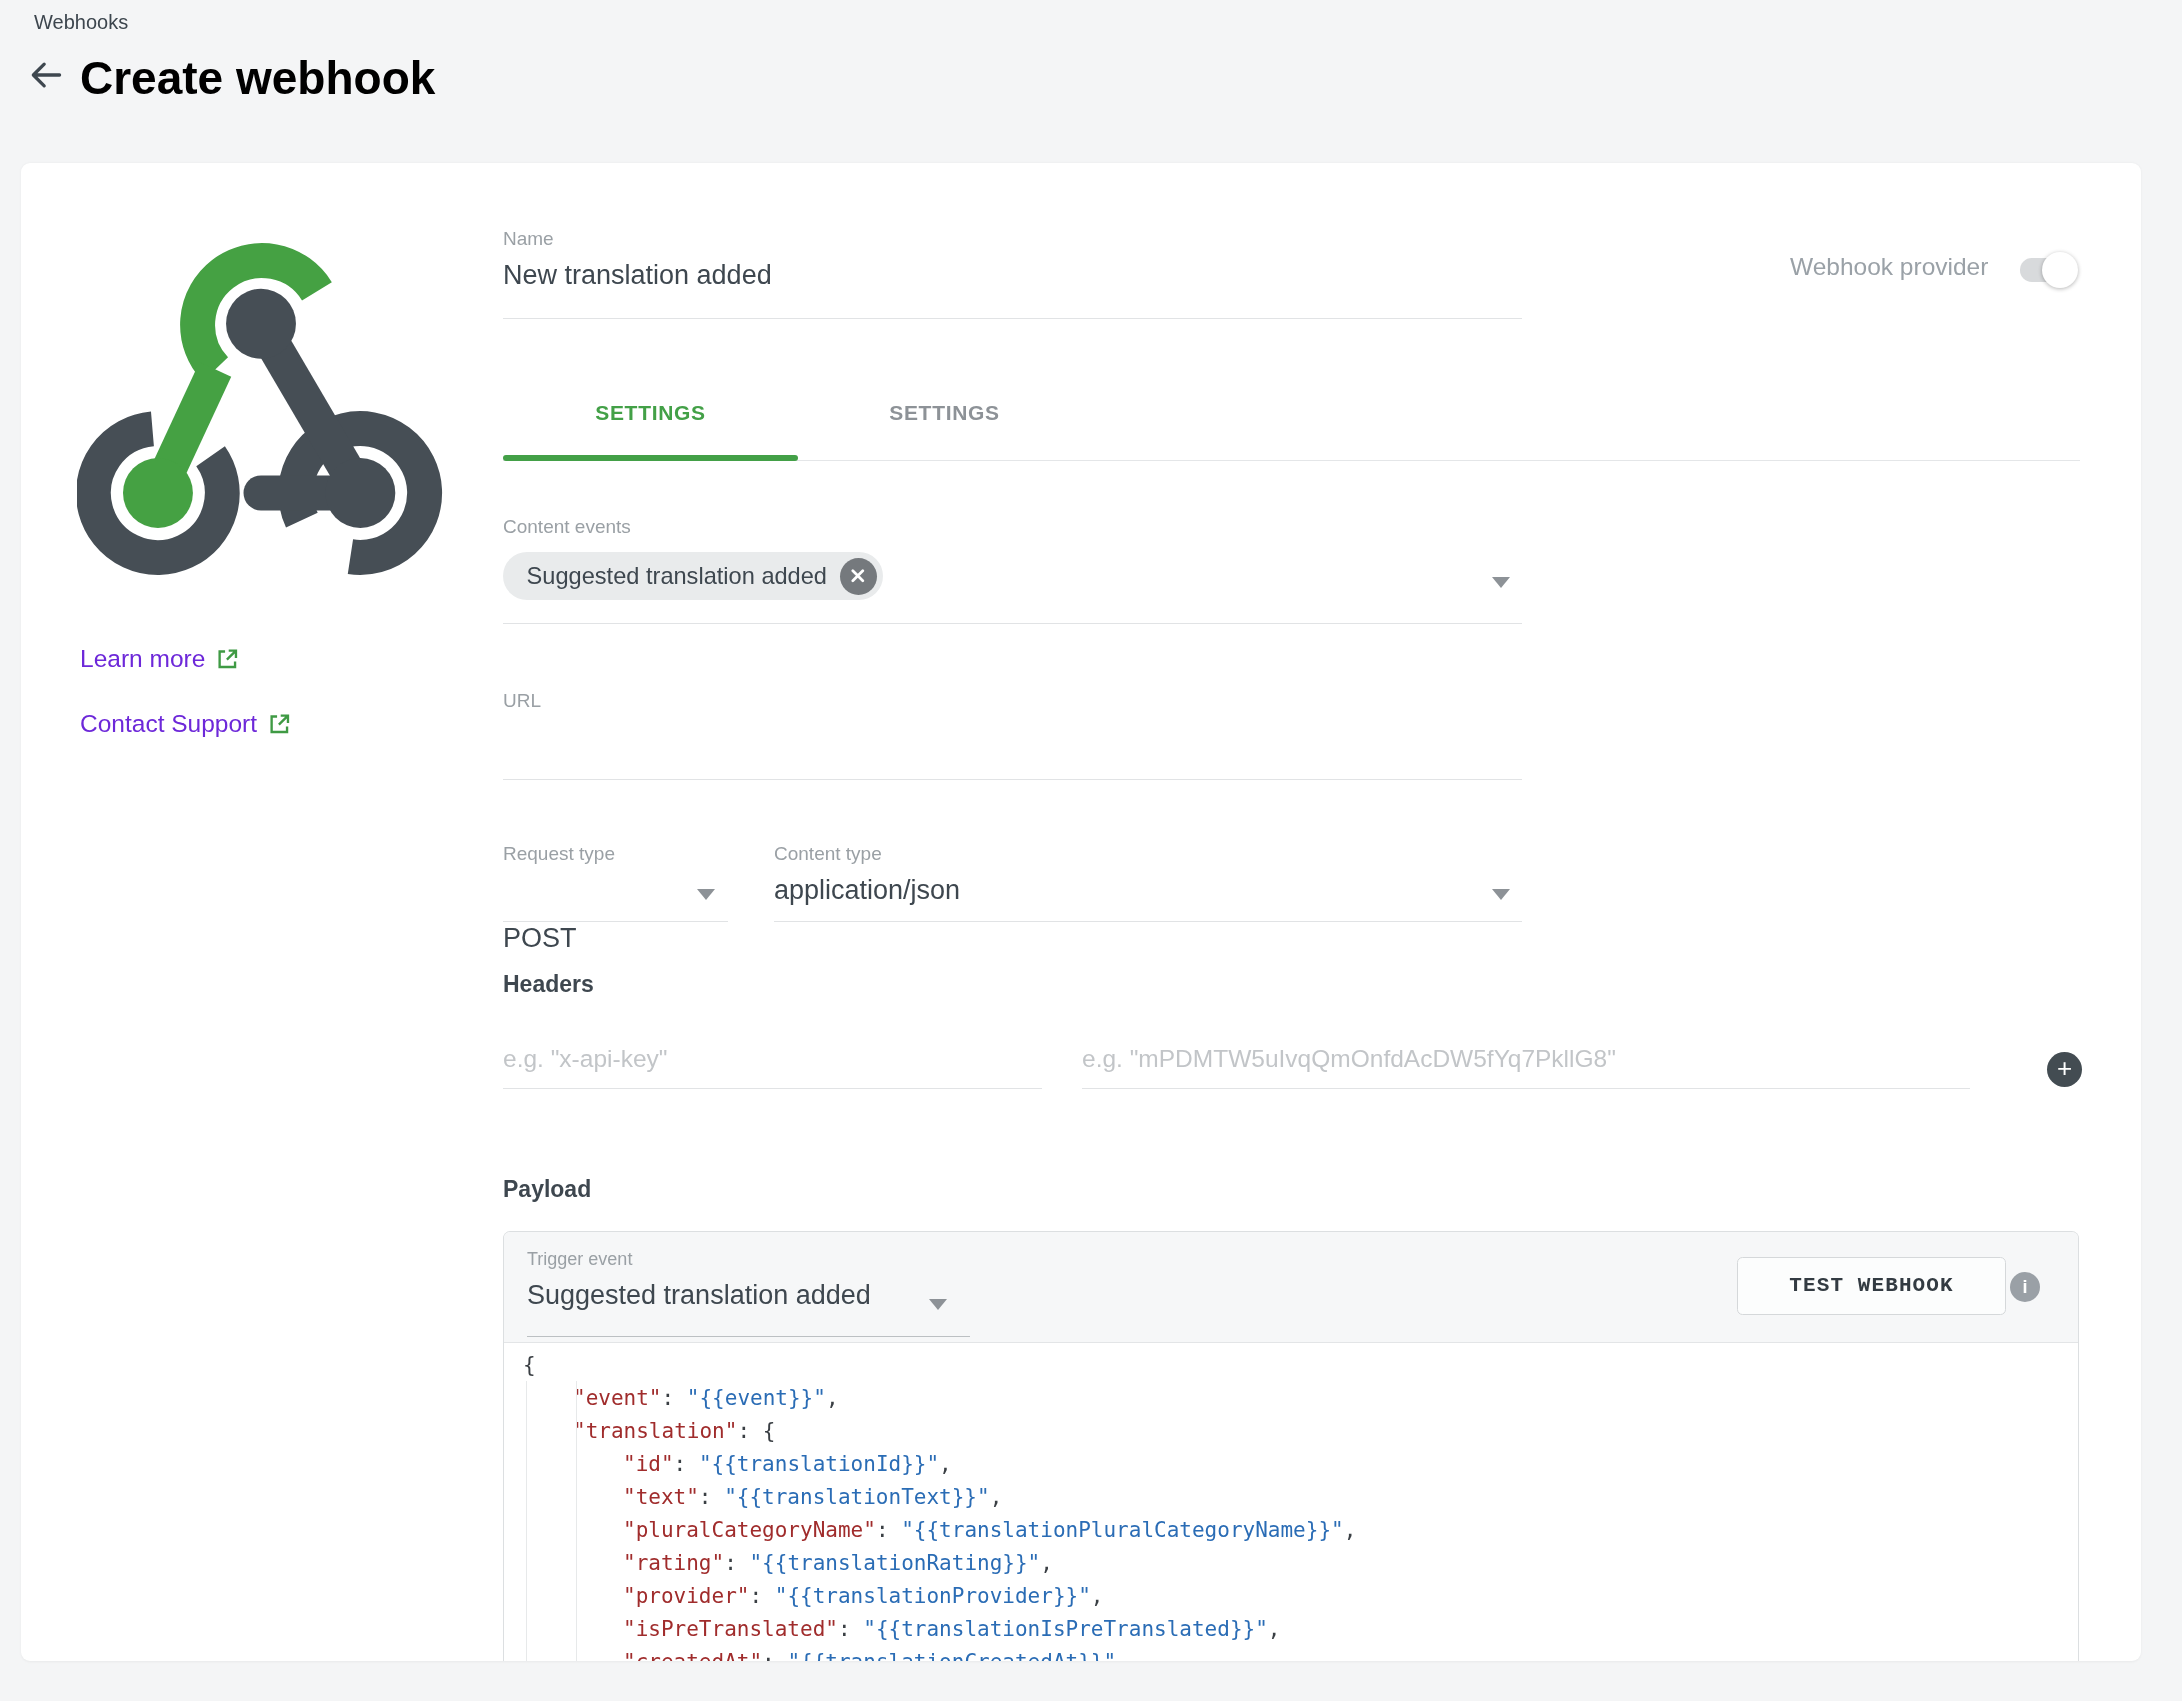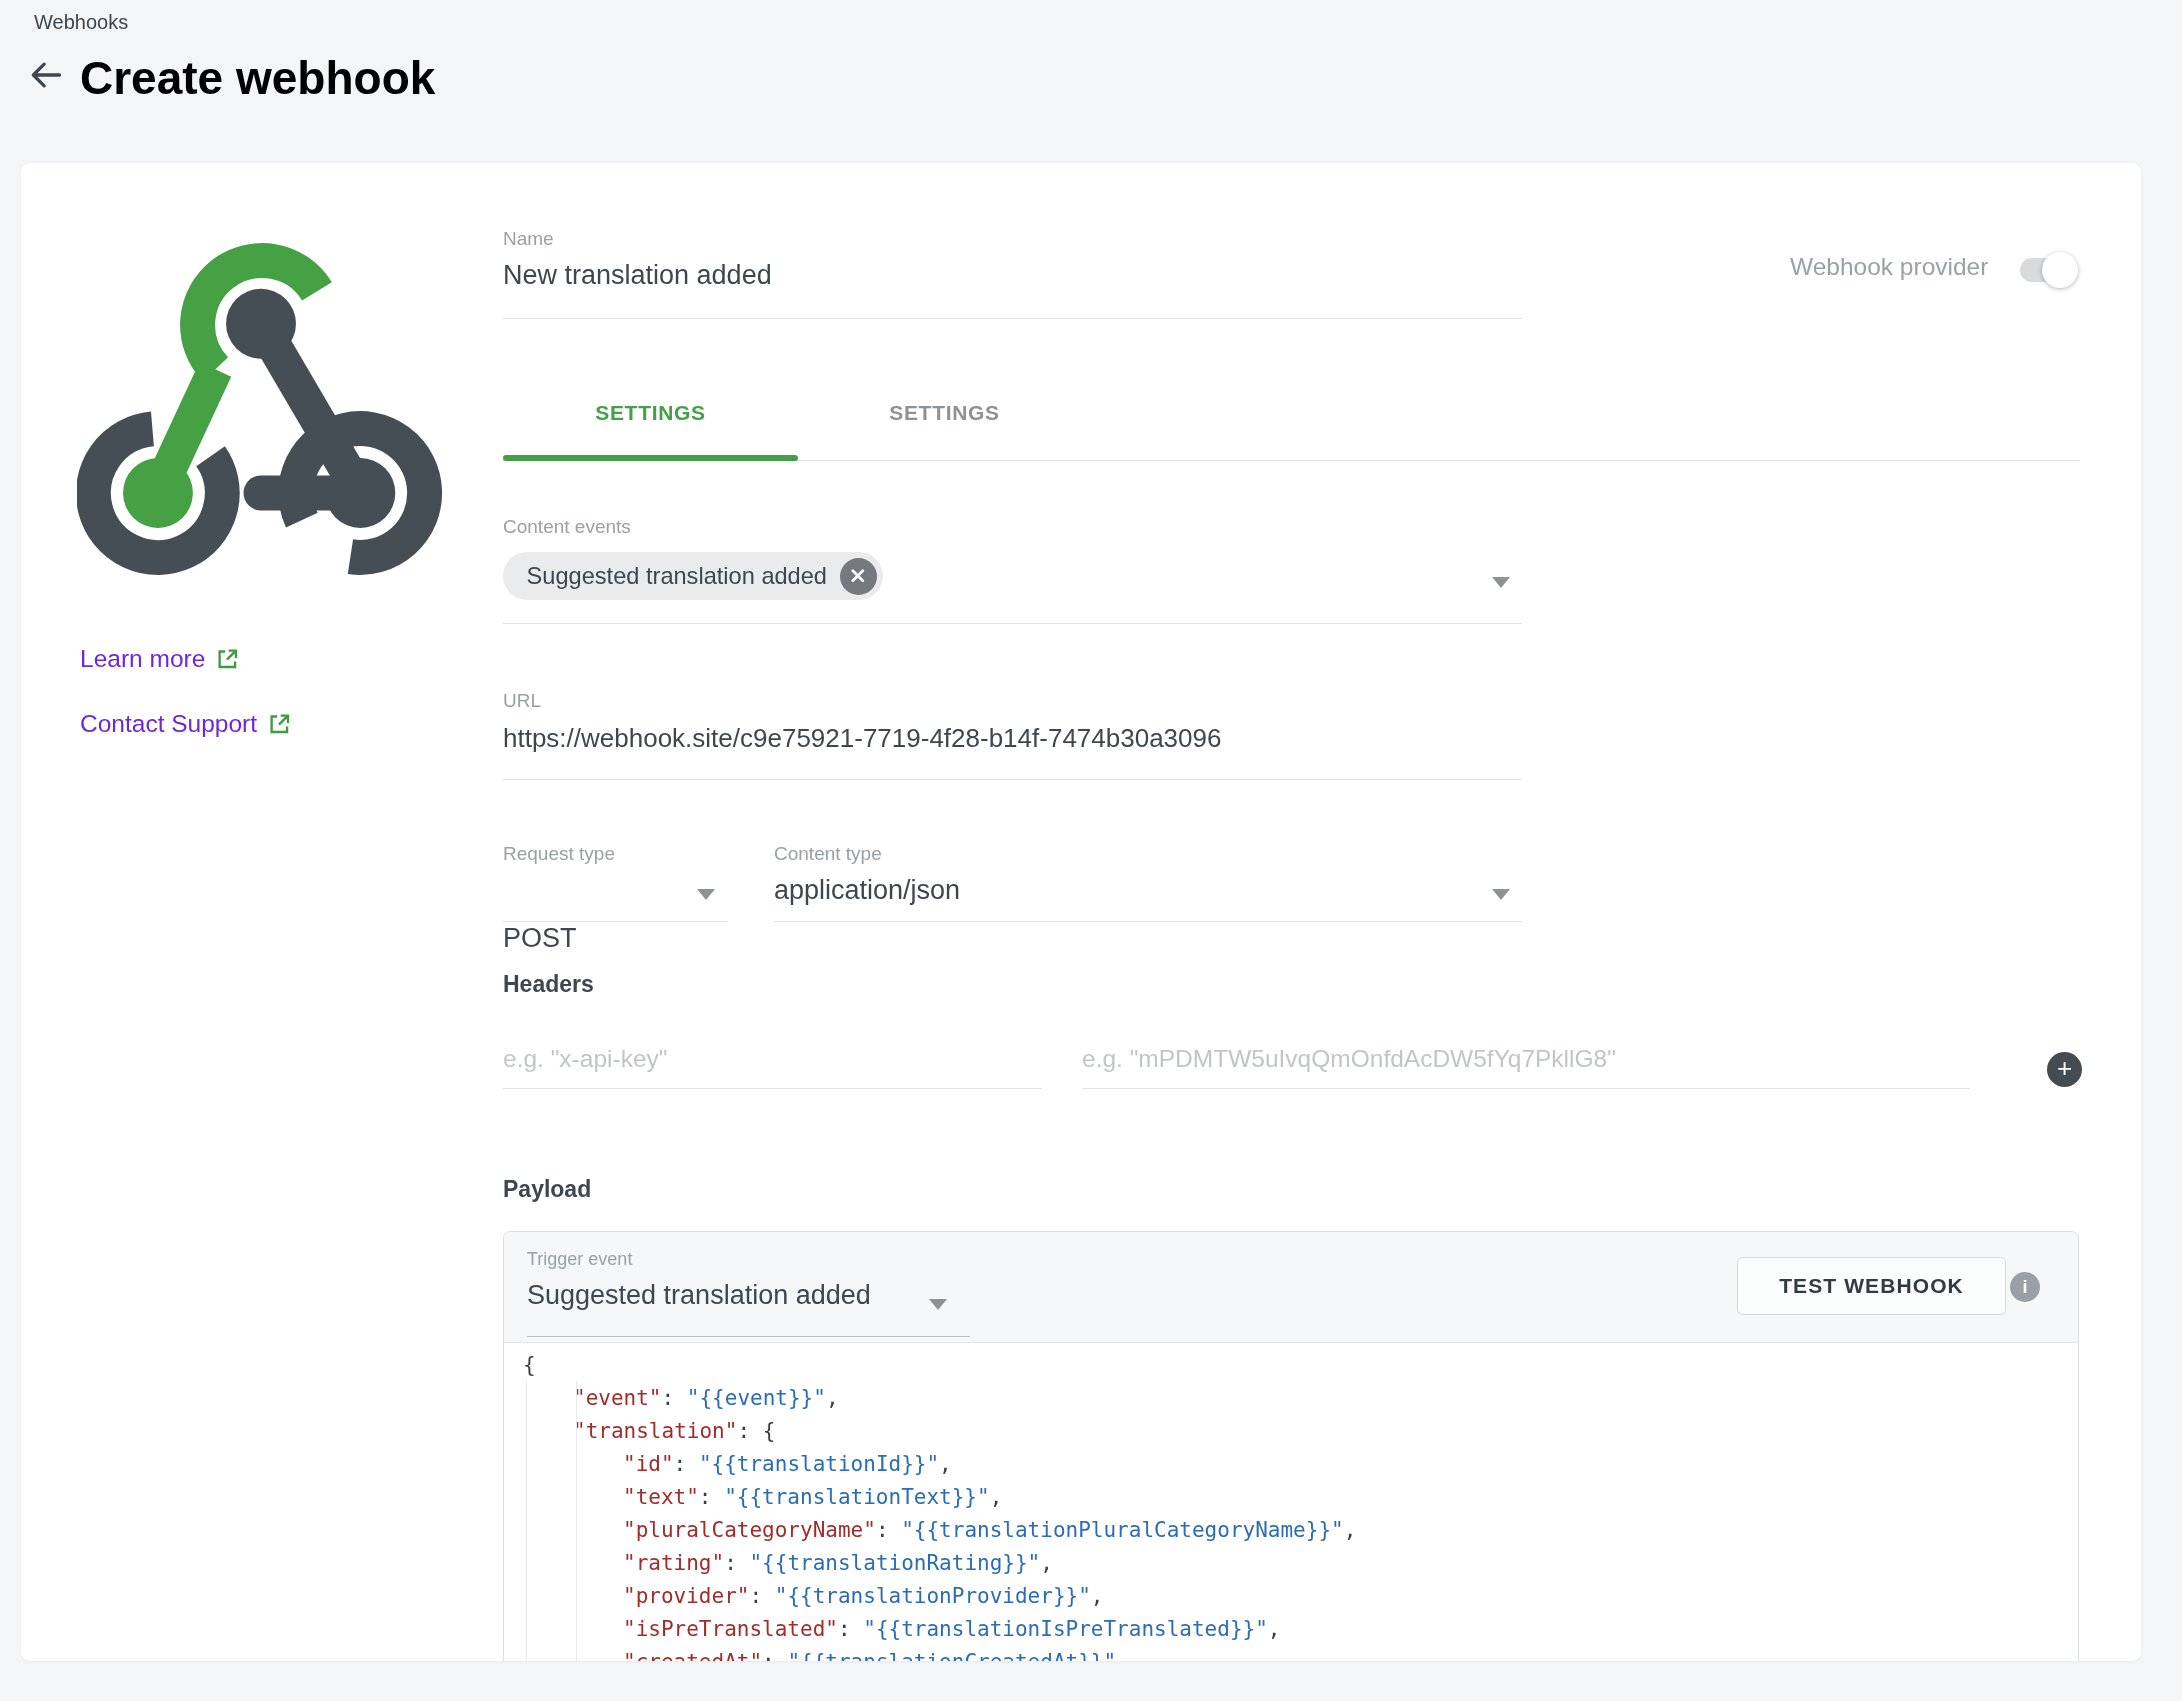"https://webhook.site/c9e75921-7719-4f28-" div.abs { html: <div>https://webhook.site/c9e75921-7719-4f28-b14f-7474b30a3096</div> -> none }
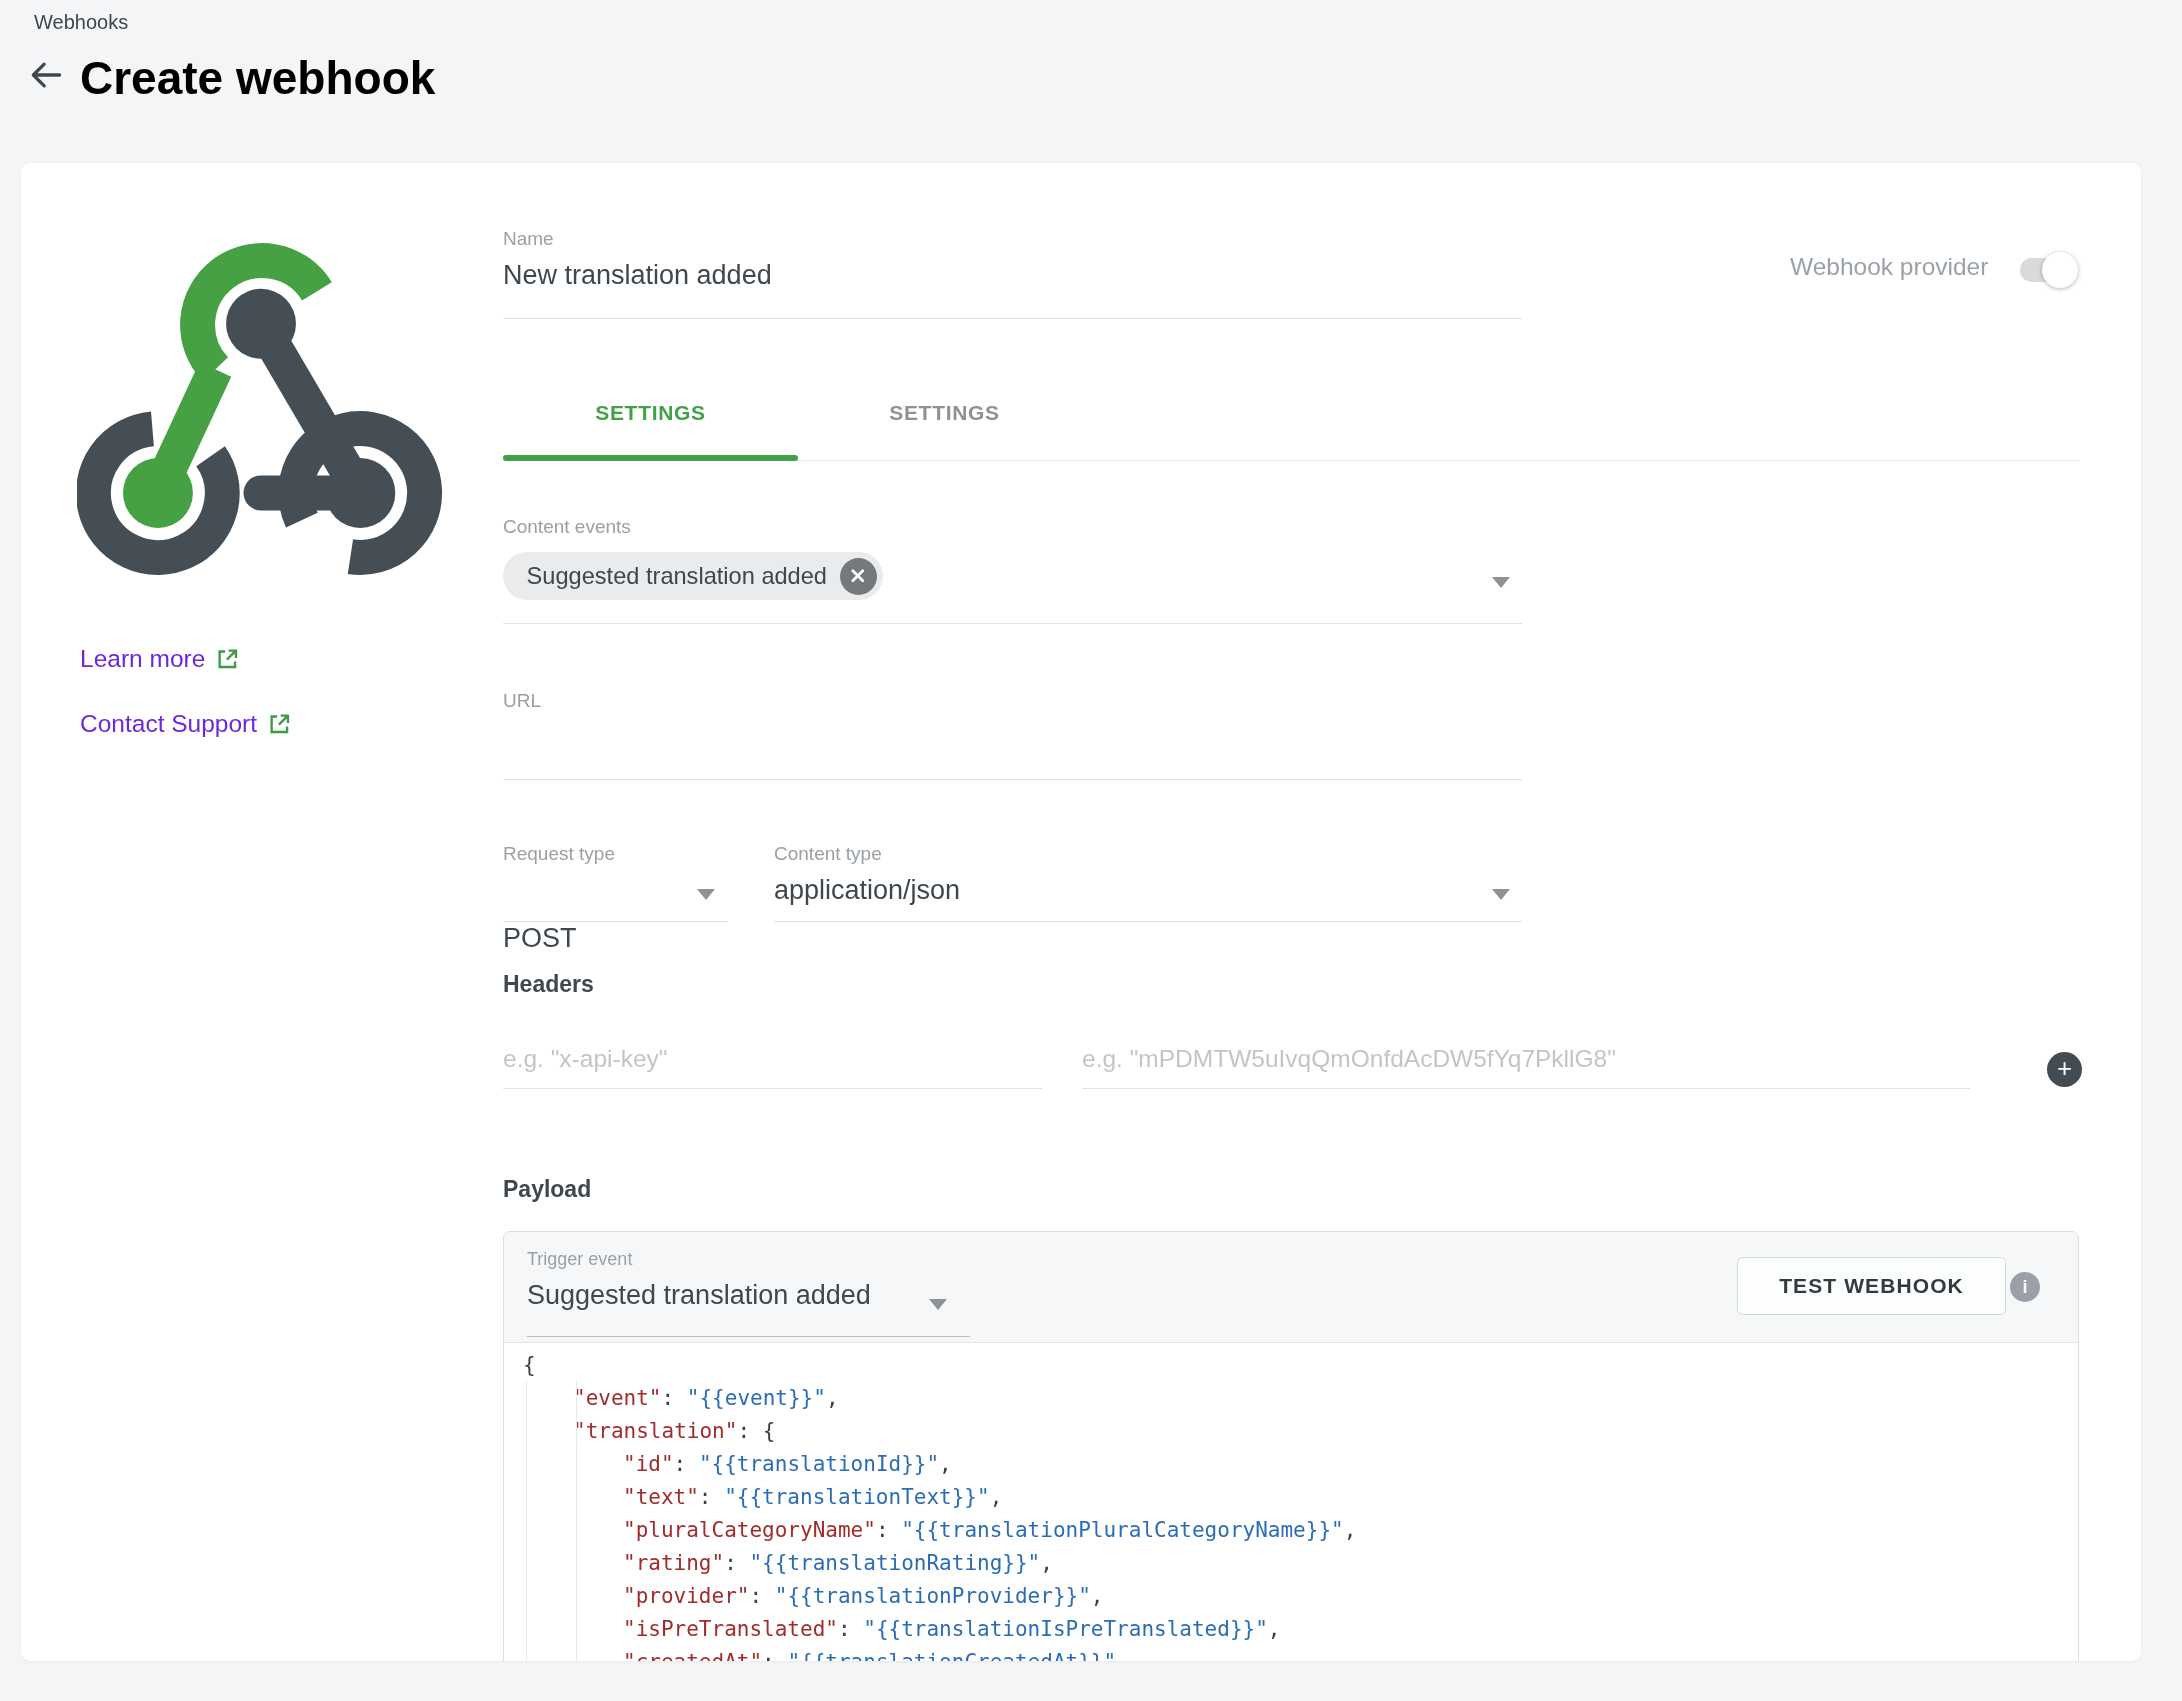"TEST WEBHOOK" .test-btn { font-family: Liberation Sans, sans-serif -> Liberation Mono, monospace }
